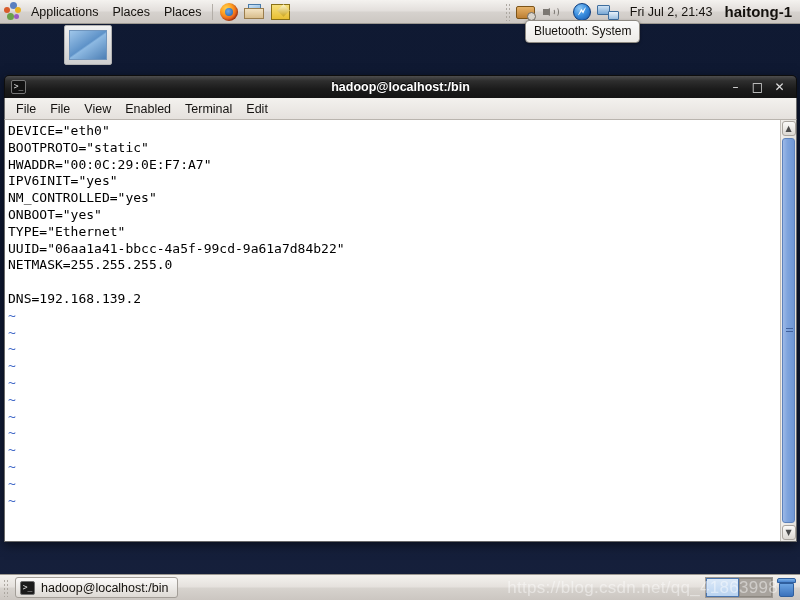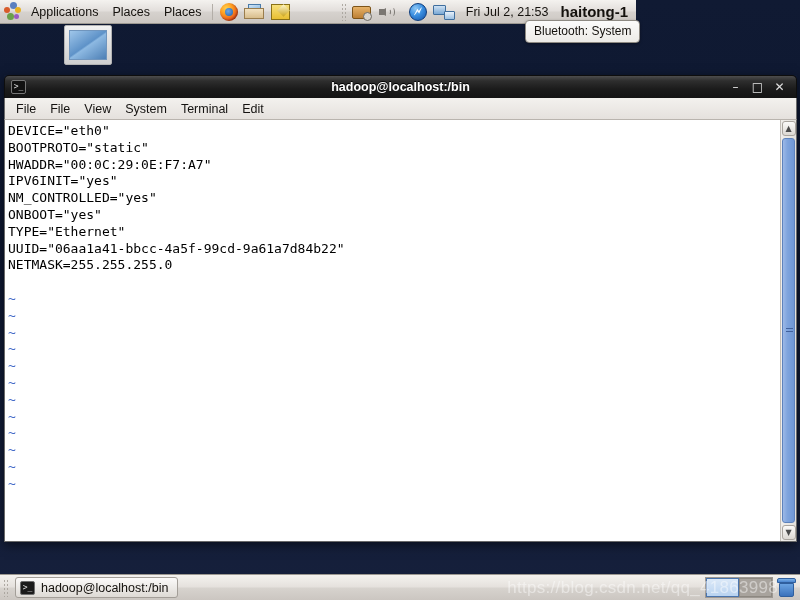"Applications" #top-panel { width: 636px -> 800px }
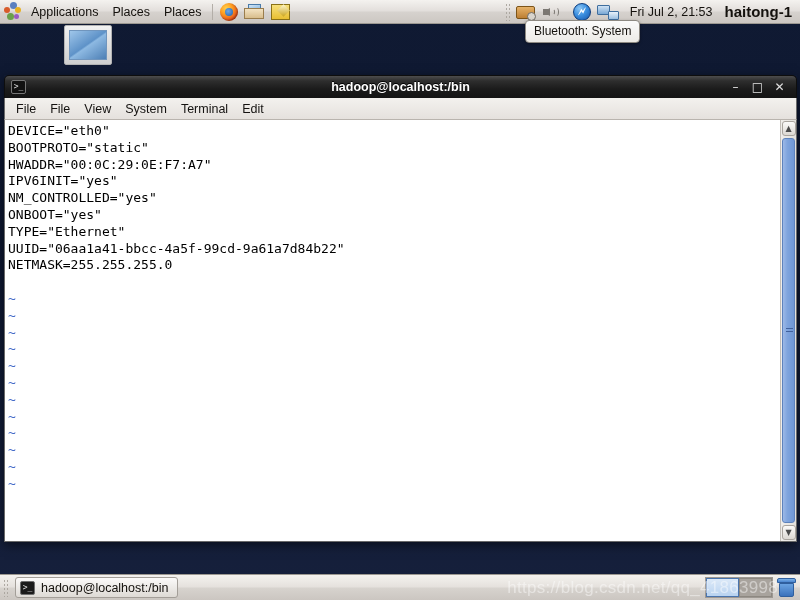"Fri Jul 2, 21:53" div { text: 21:53 -> 21:43 }
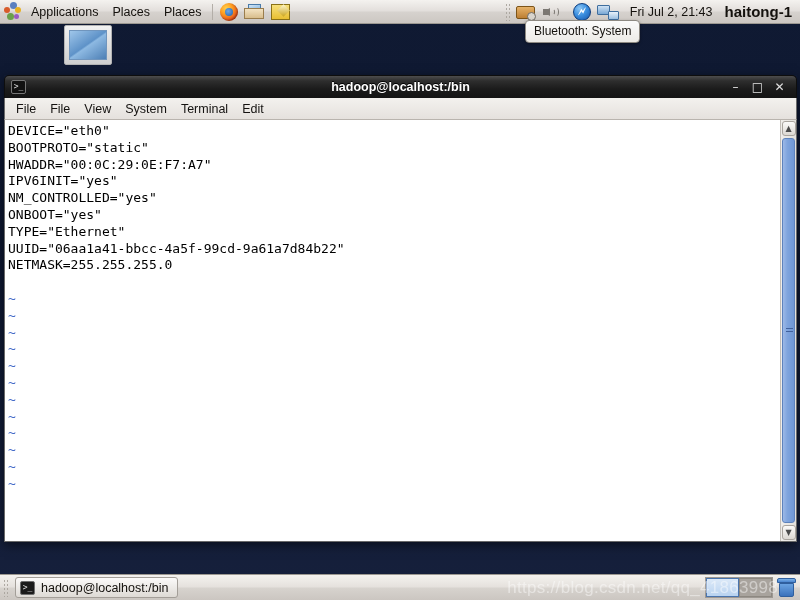"System" div.tmenu { text: System -> Enabled }
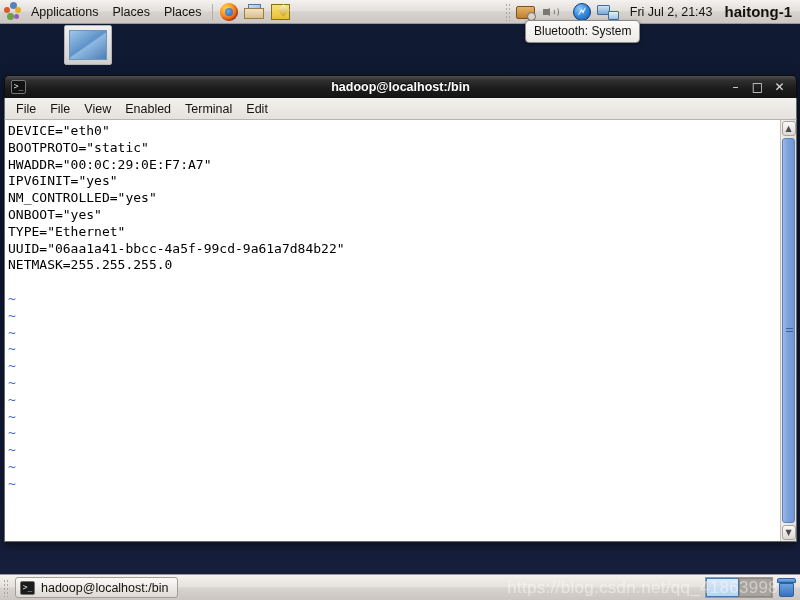"DNS=192.168.139.2" div.tline { html: none -> <div>DNS=192.168.139.2</div> }
